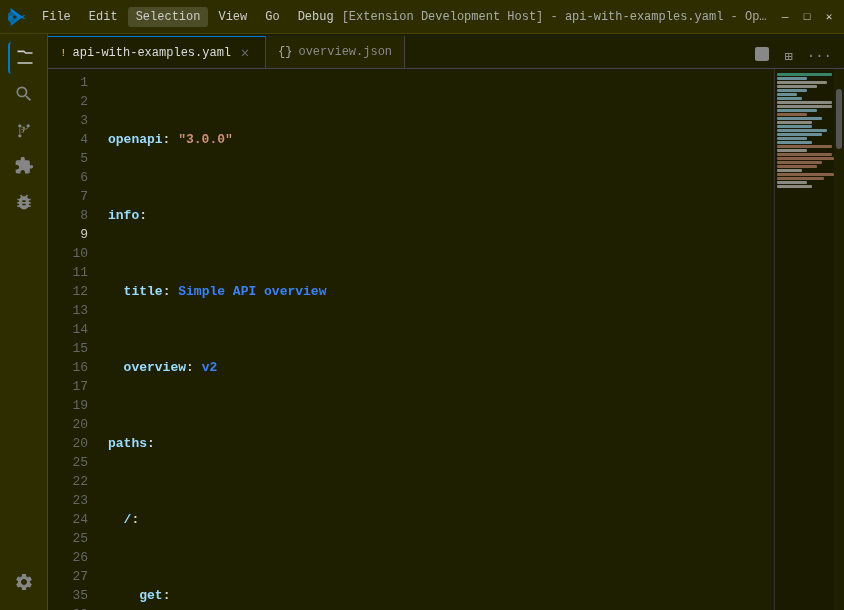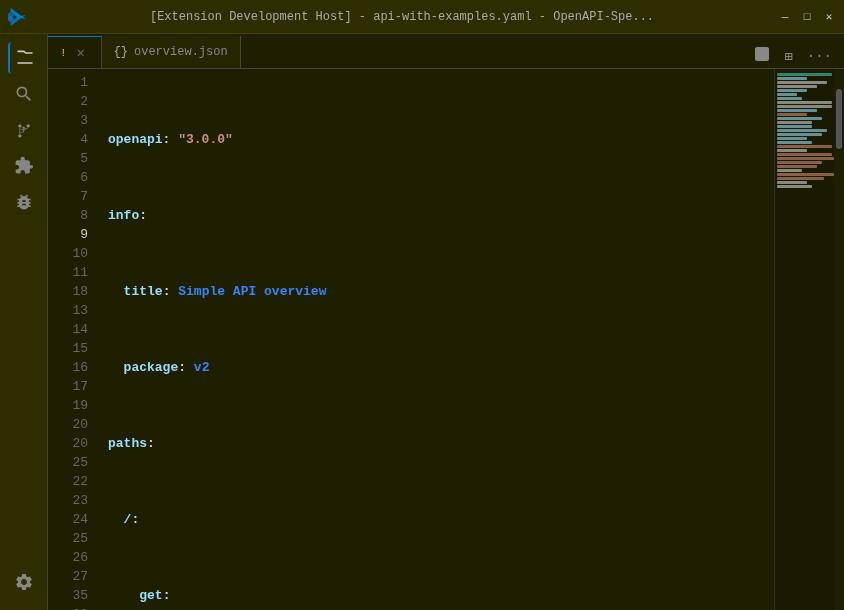"File" div.titlebar-menu { html: none -> <div> <div>File</div> <div>Edit</div> <div>Selection</div> <div>View</div> <div>Go</div> <div>Debug</div> </div> }
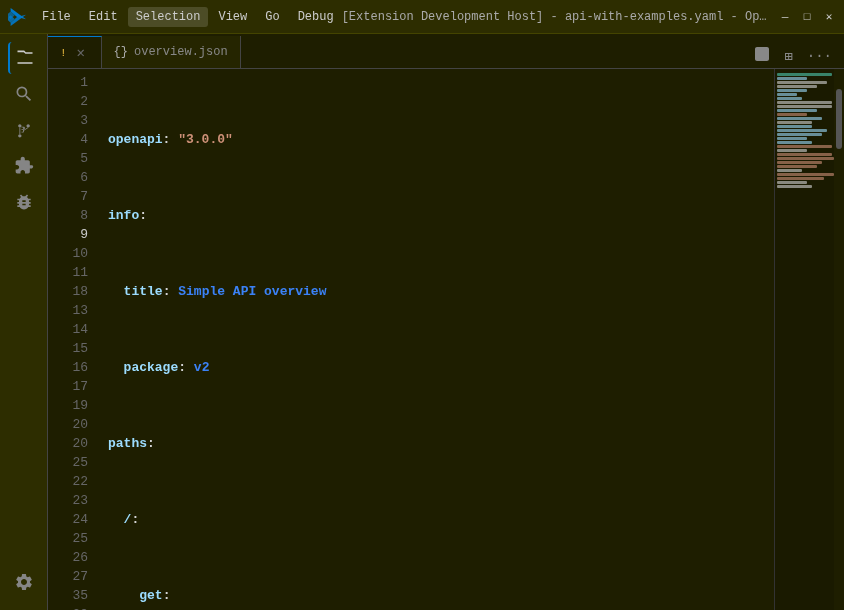"api-with-examples.yaml" span { html: none -> <span>api-with-examples.yaml</span> }
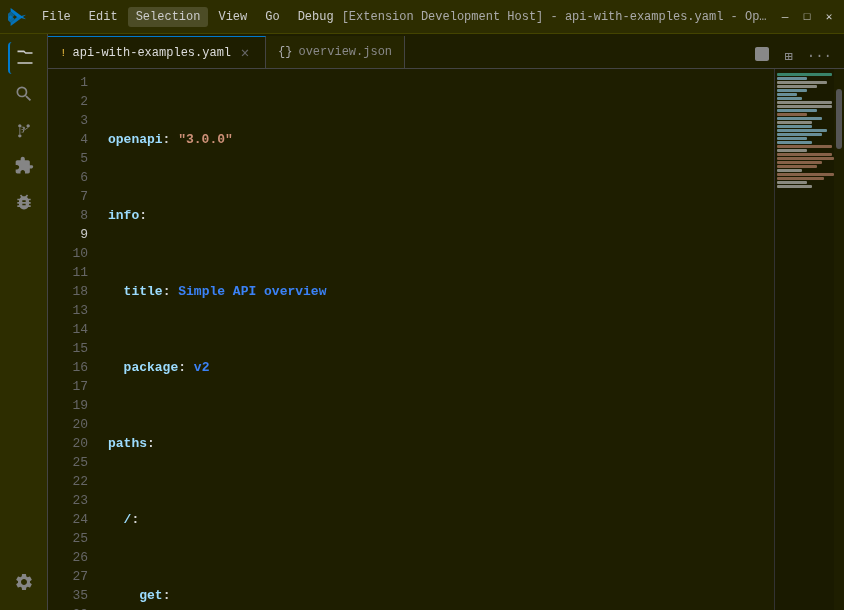"18" div.line-num { text: 18 -> 12 }
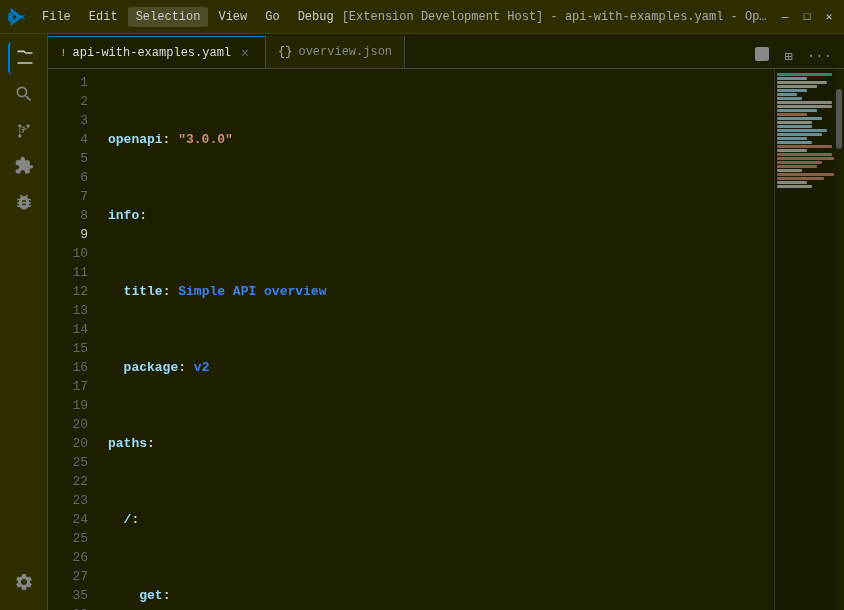"package" span.c-key { text: package -> overview }
